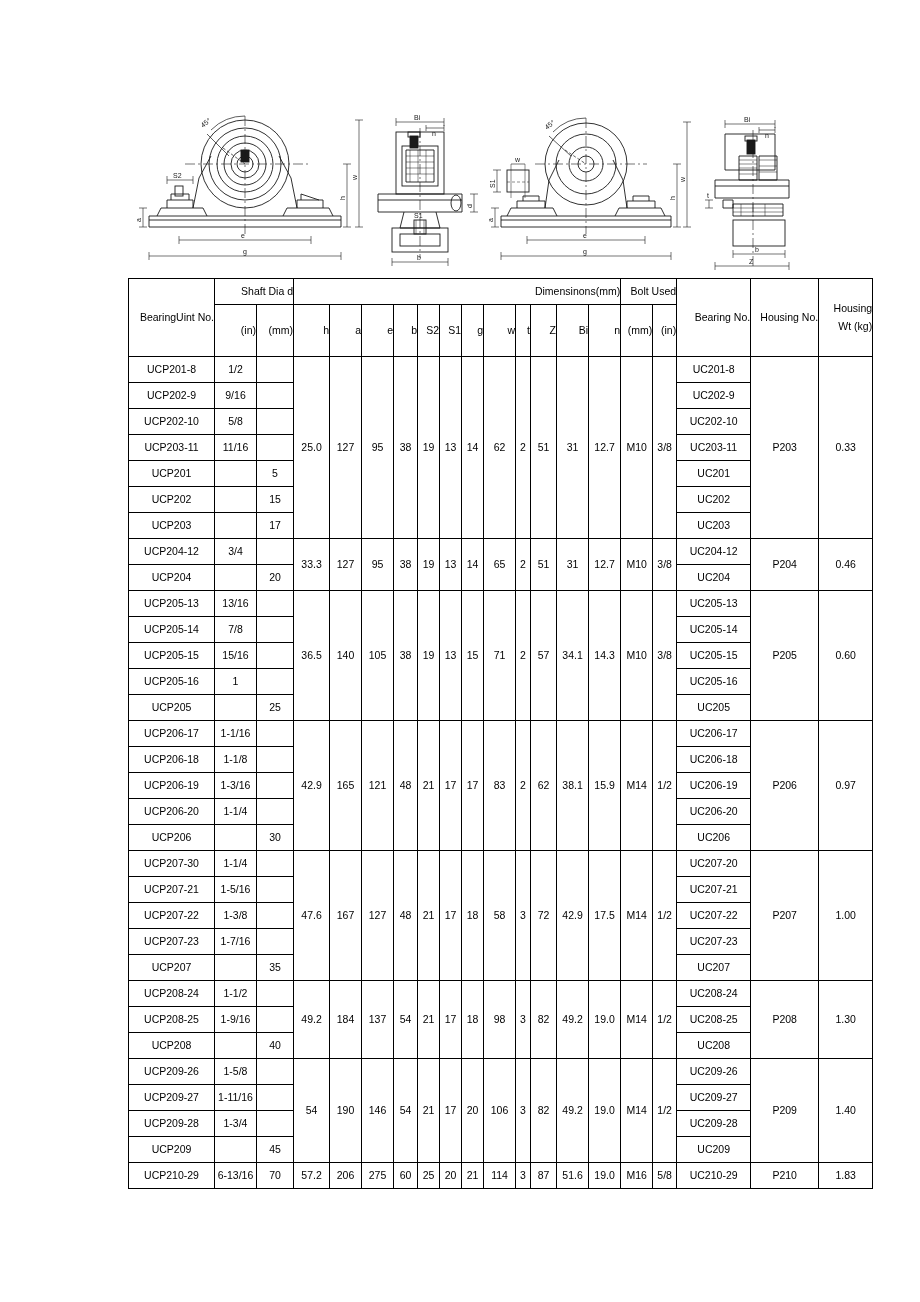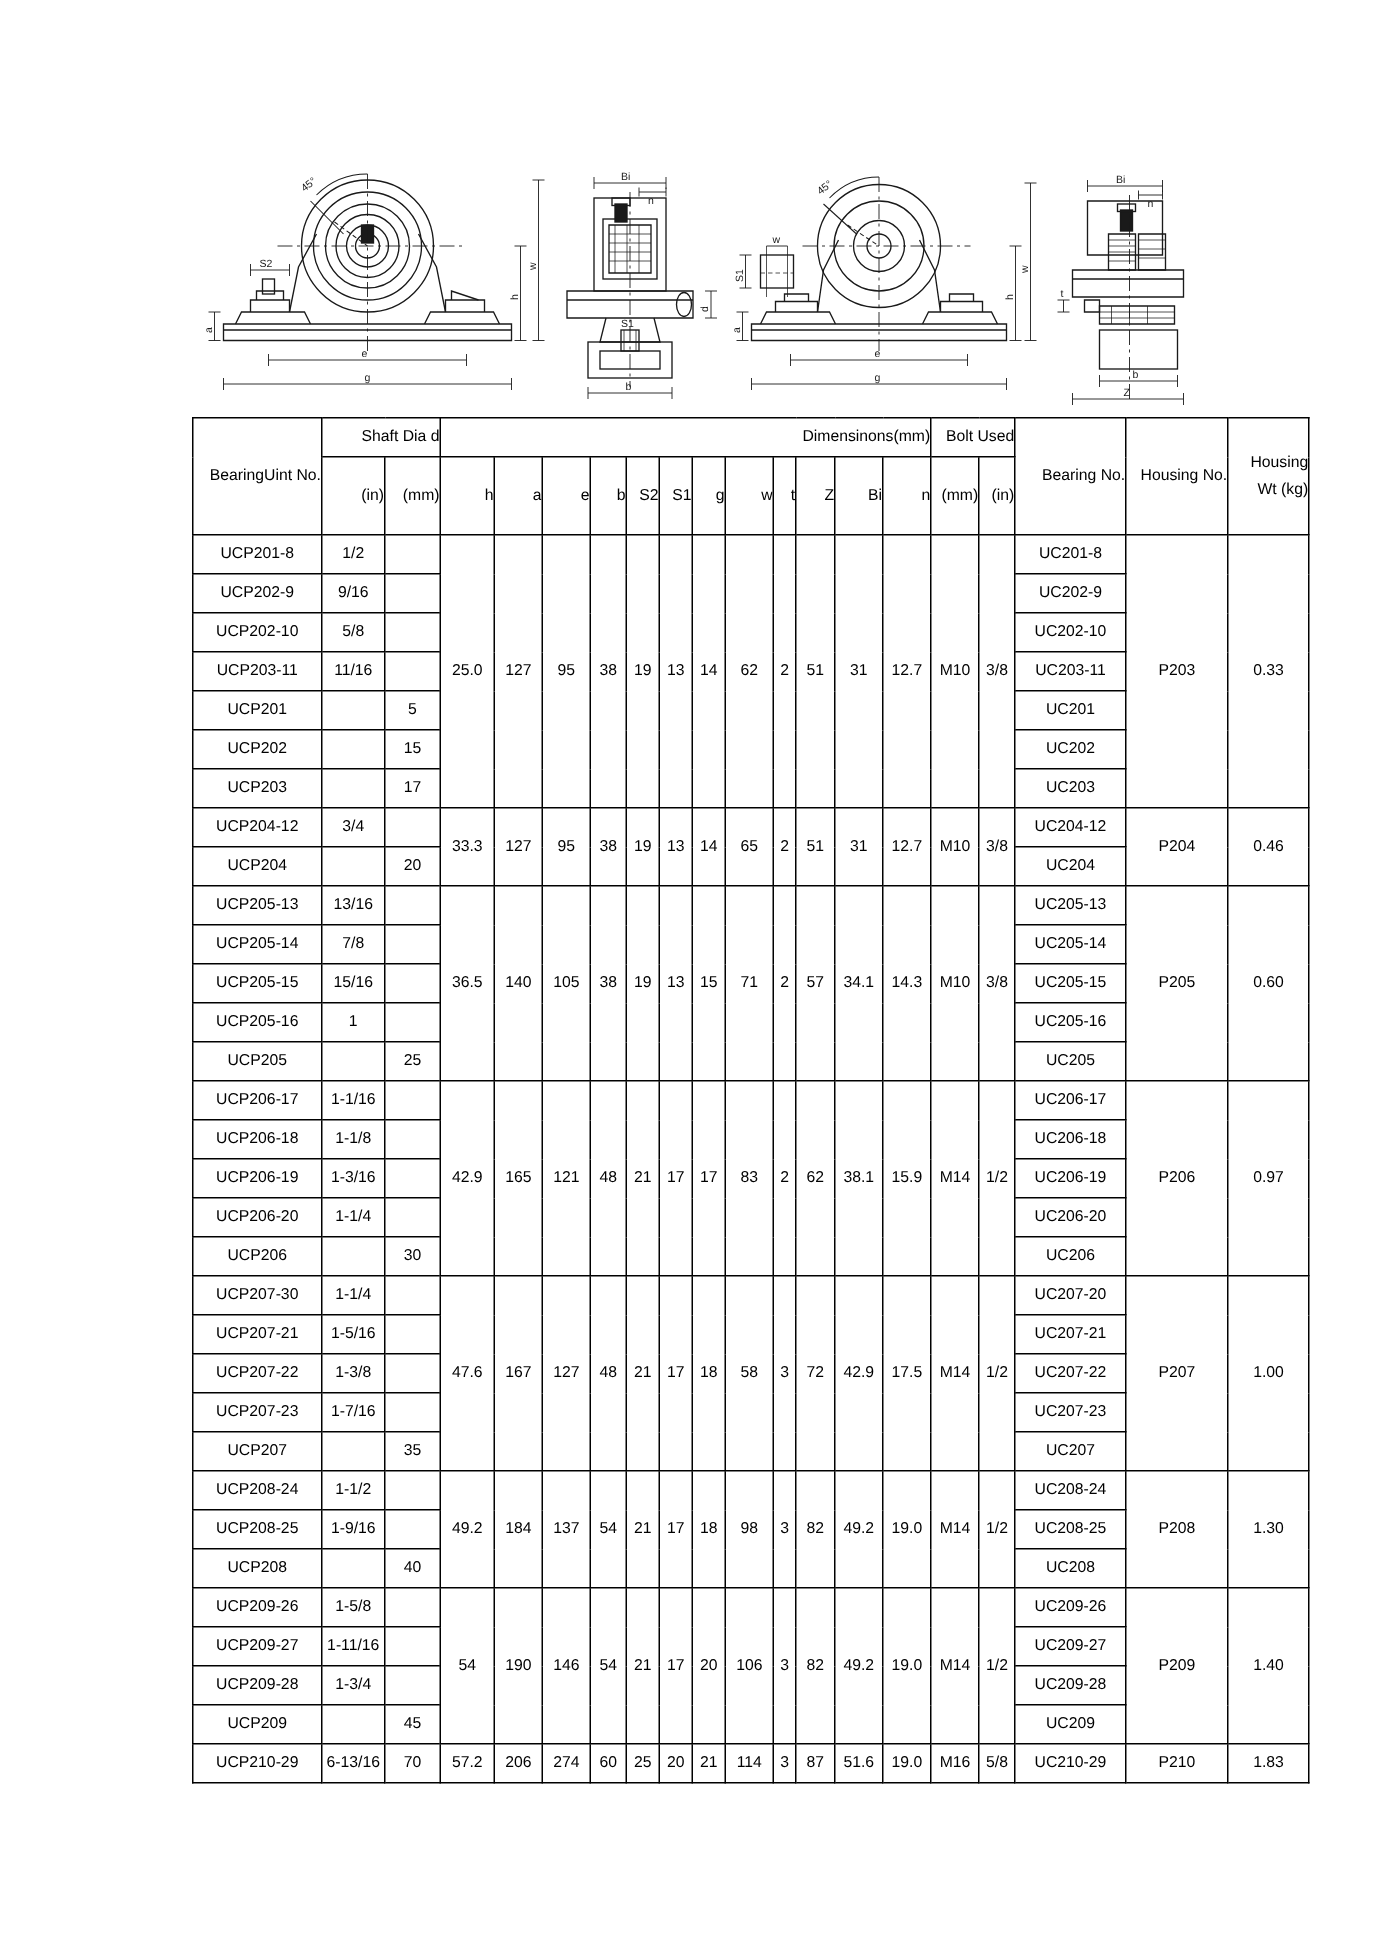"274" td { text: 274 -> 275 }
